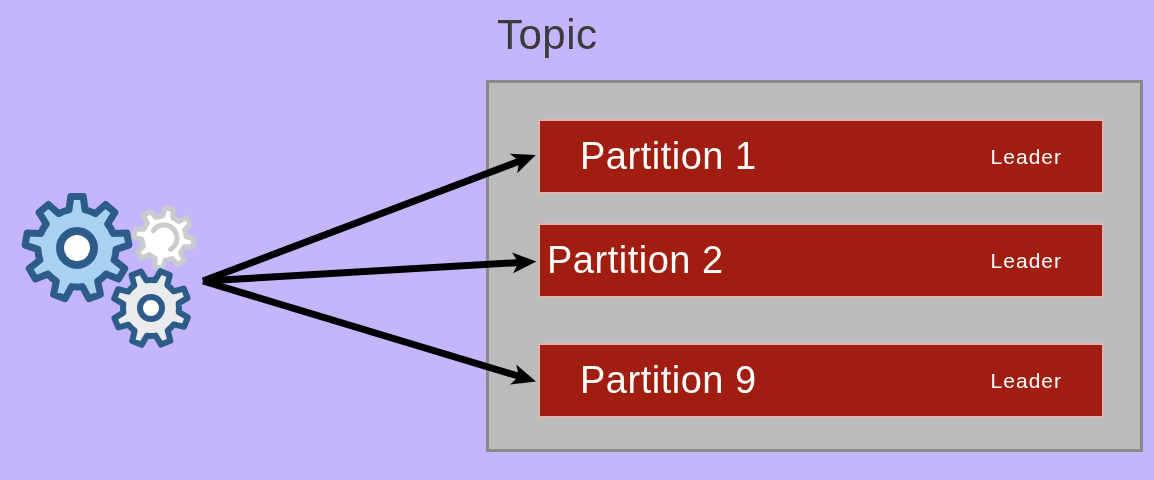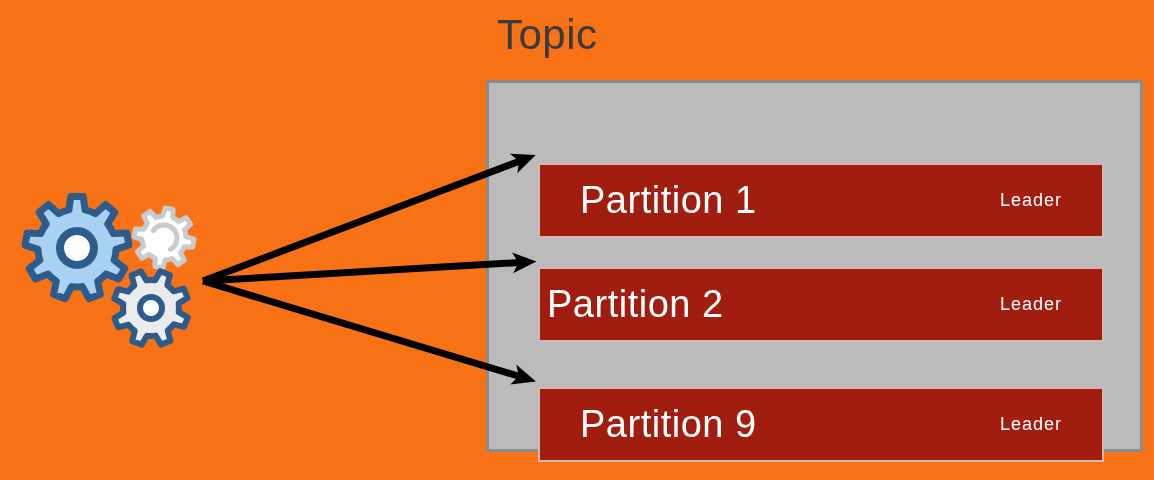"Topic" #canvas { background: #f97316 -> #c4b5fd }
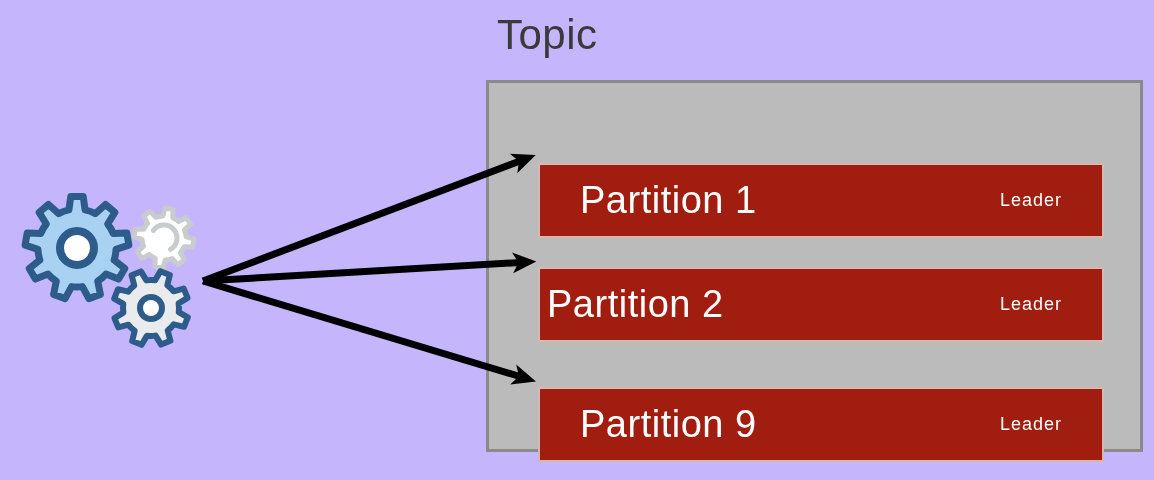"Partition 1" .partition { margin-top: 44px -> none }
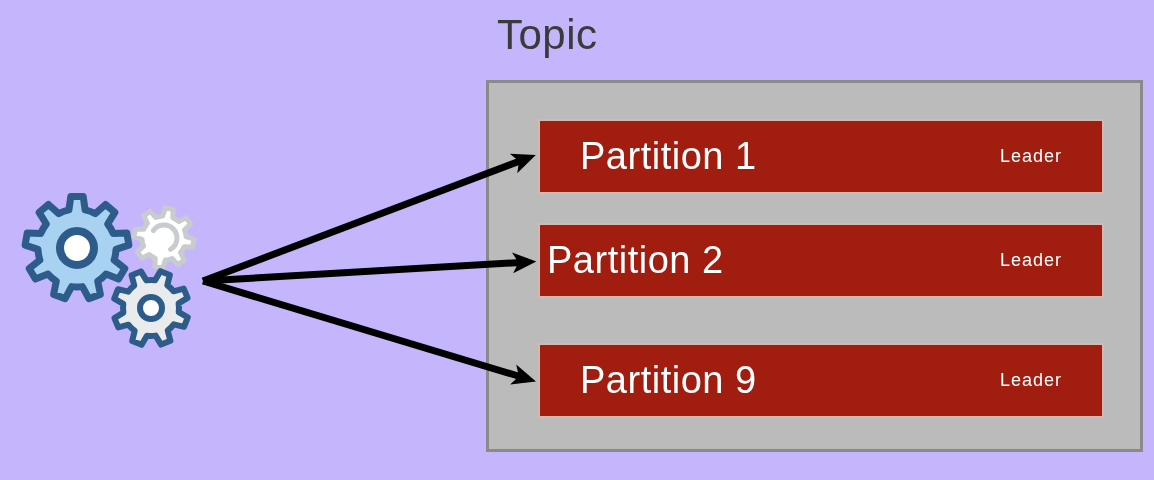"Leader" .leader-label { font-size: 18px -> 21px }
